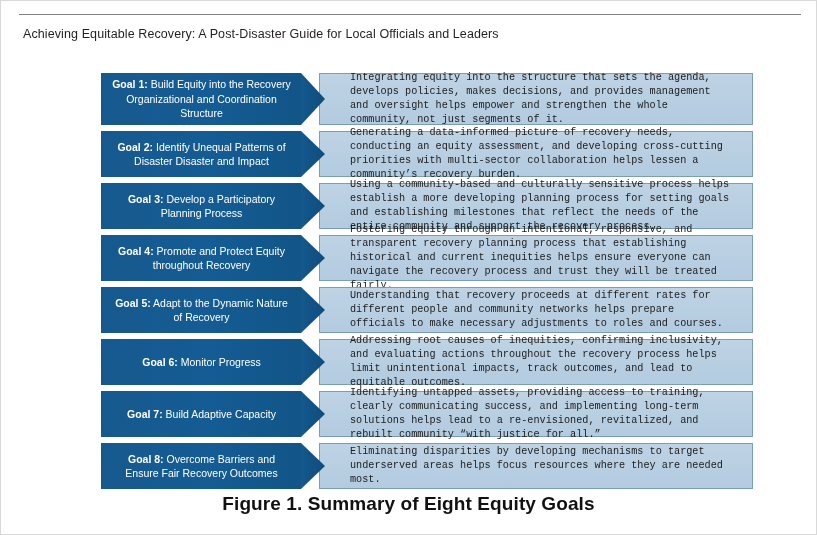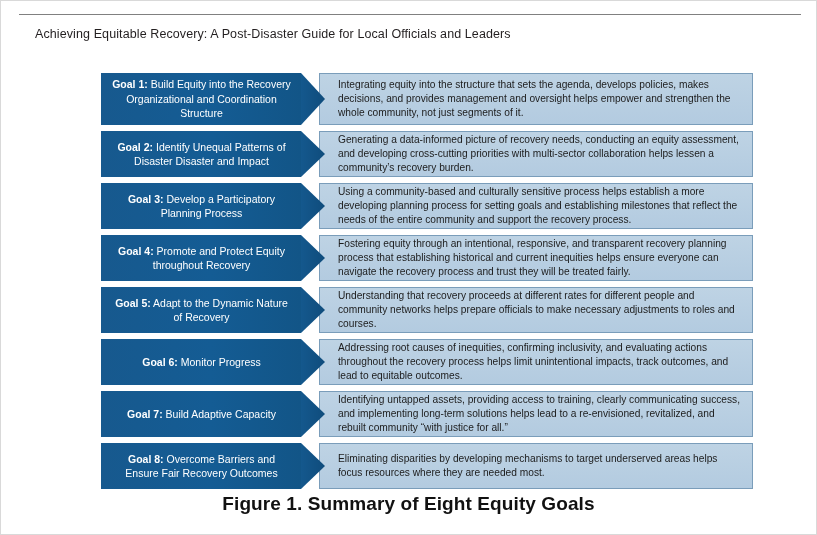"Achieving Equitable Recovery: A" .doc-title { margin-left: 12px -> none }
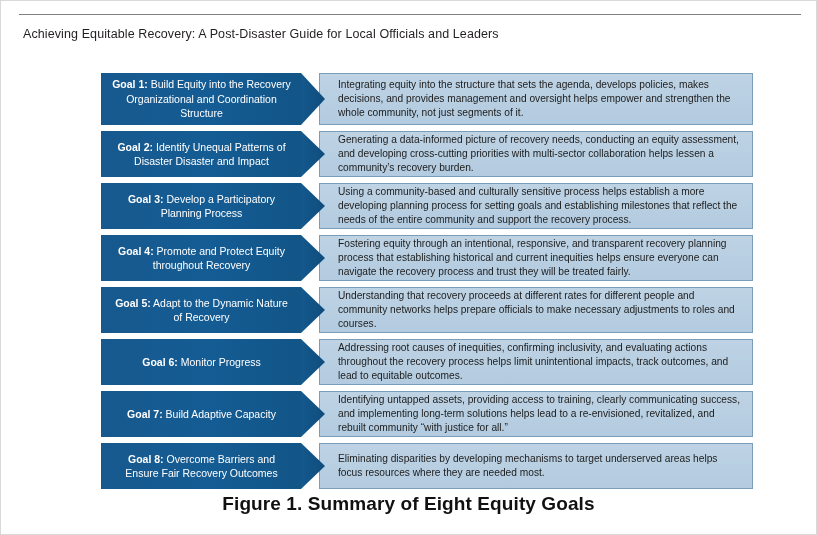"Integrating equity into the structure" .goal-desc p { font-family: none -> Liberation Mono, monospace; margin: 0 -> 12px }
